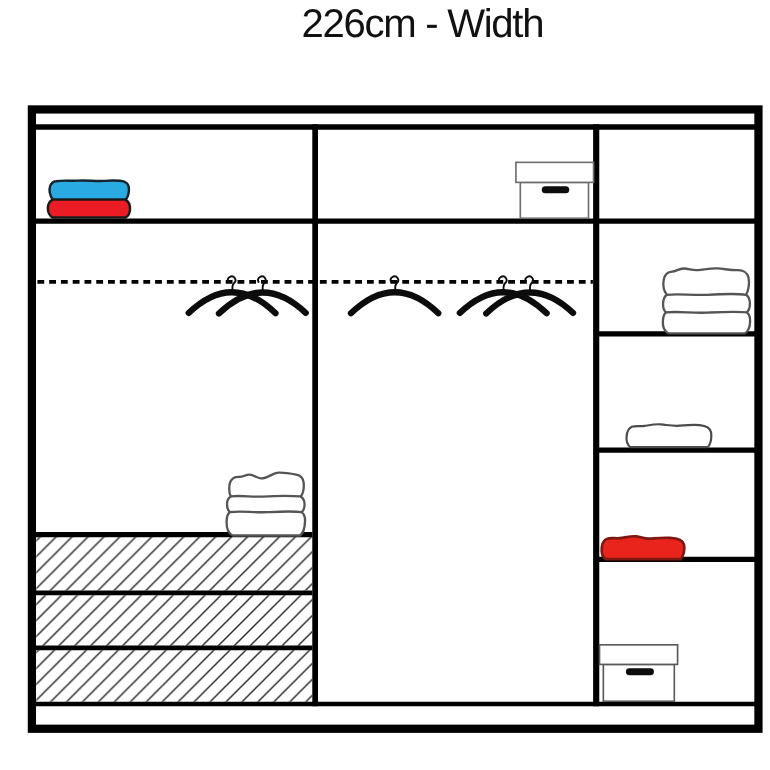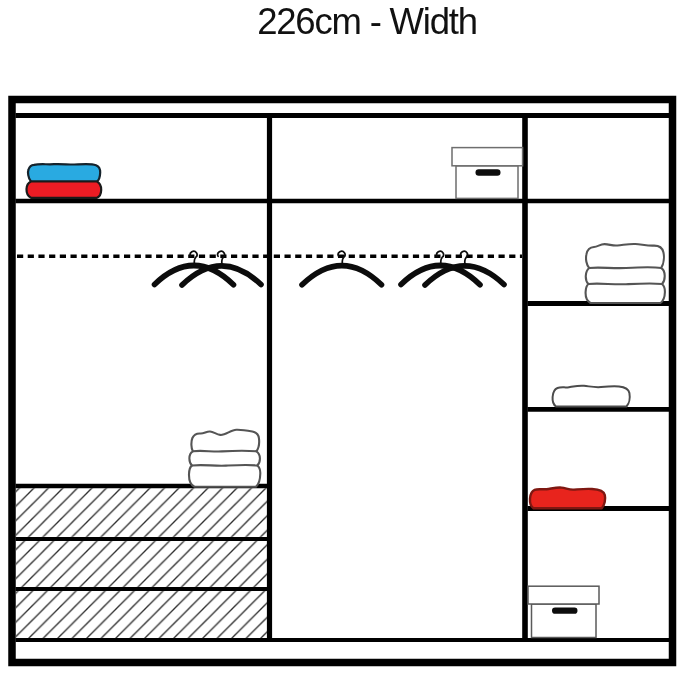"226cm - Width" .page { padding-left: none -> 17px }
